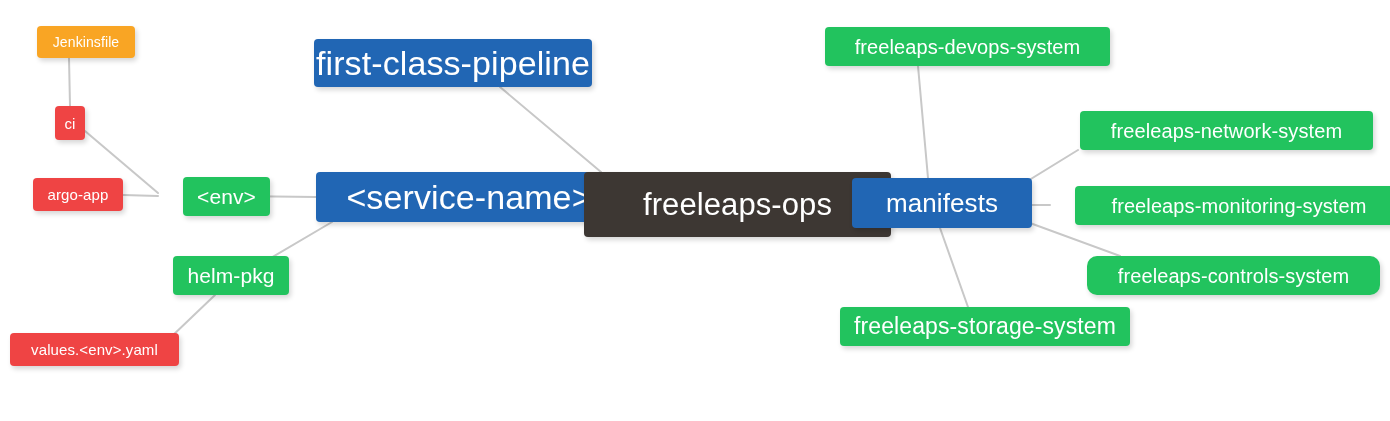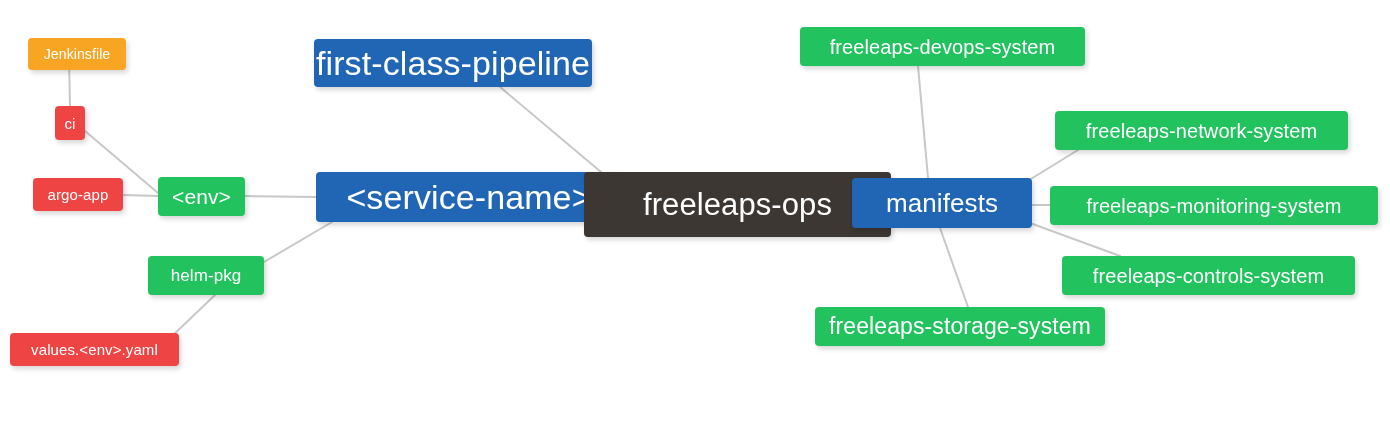"Jenkinsfile" div.node { left: 28px -> 37px; margin-top: 12px -> none }
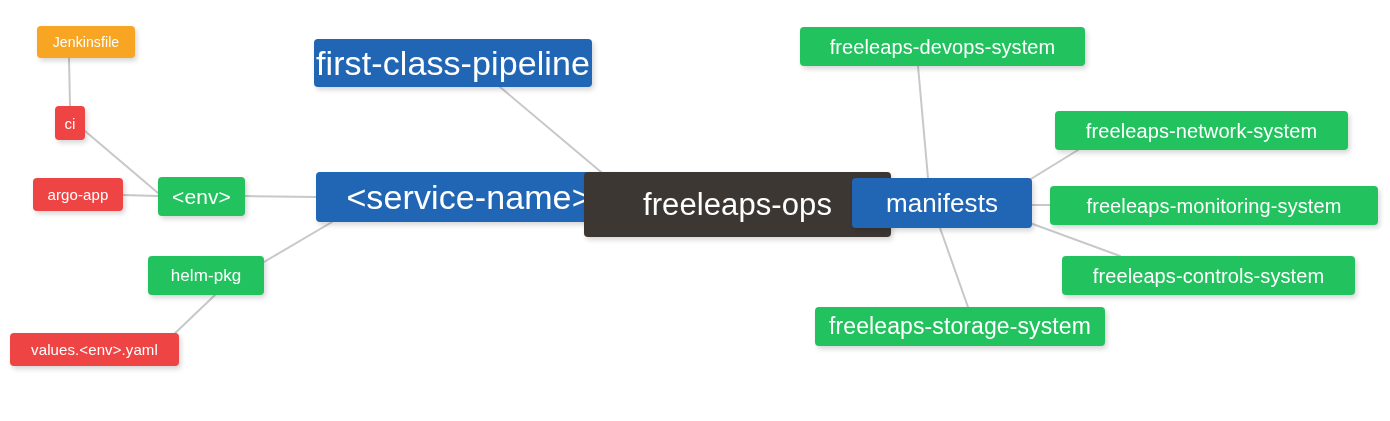"freeleaps-devops-system" .node.green { margin-left: none -> 25px }
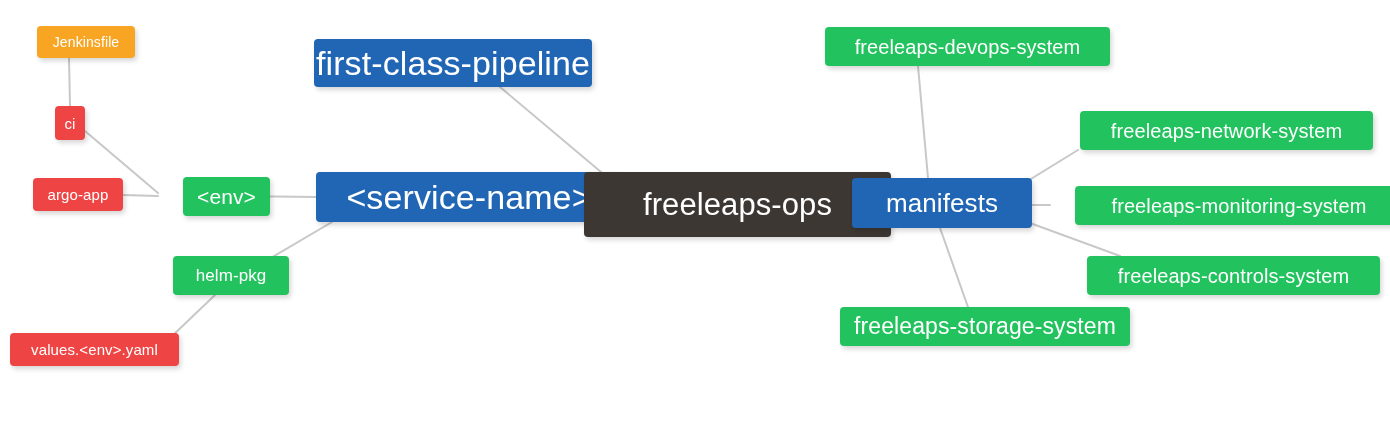"helm-pkg" div.node { font-size: 17px -> 21px }
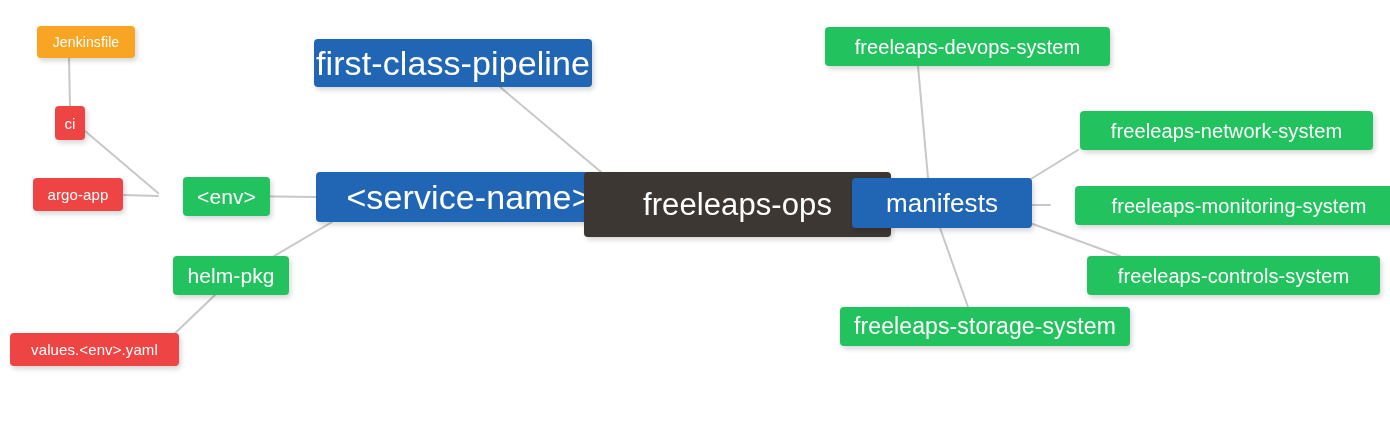"freeleaps-controls-system" div.node { border-radius: none -> 10px }
